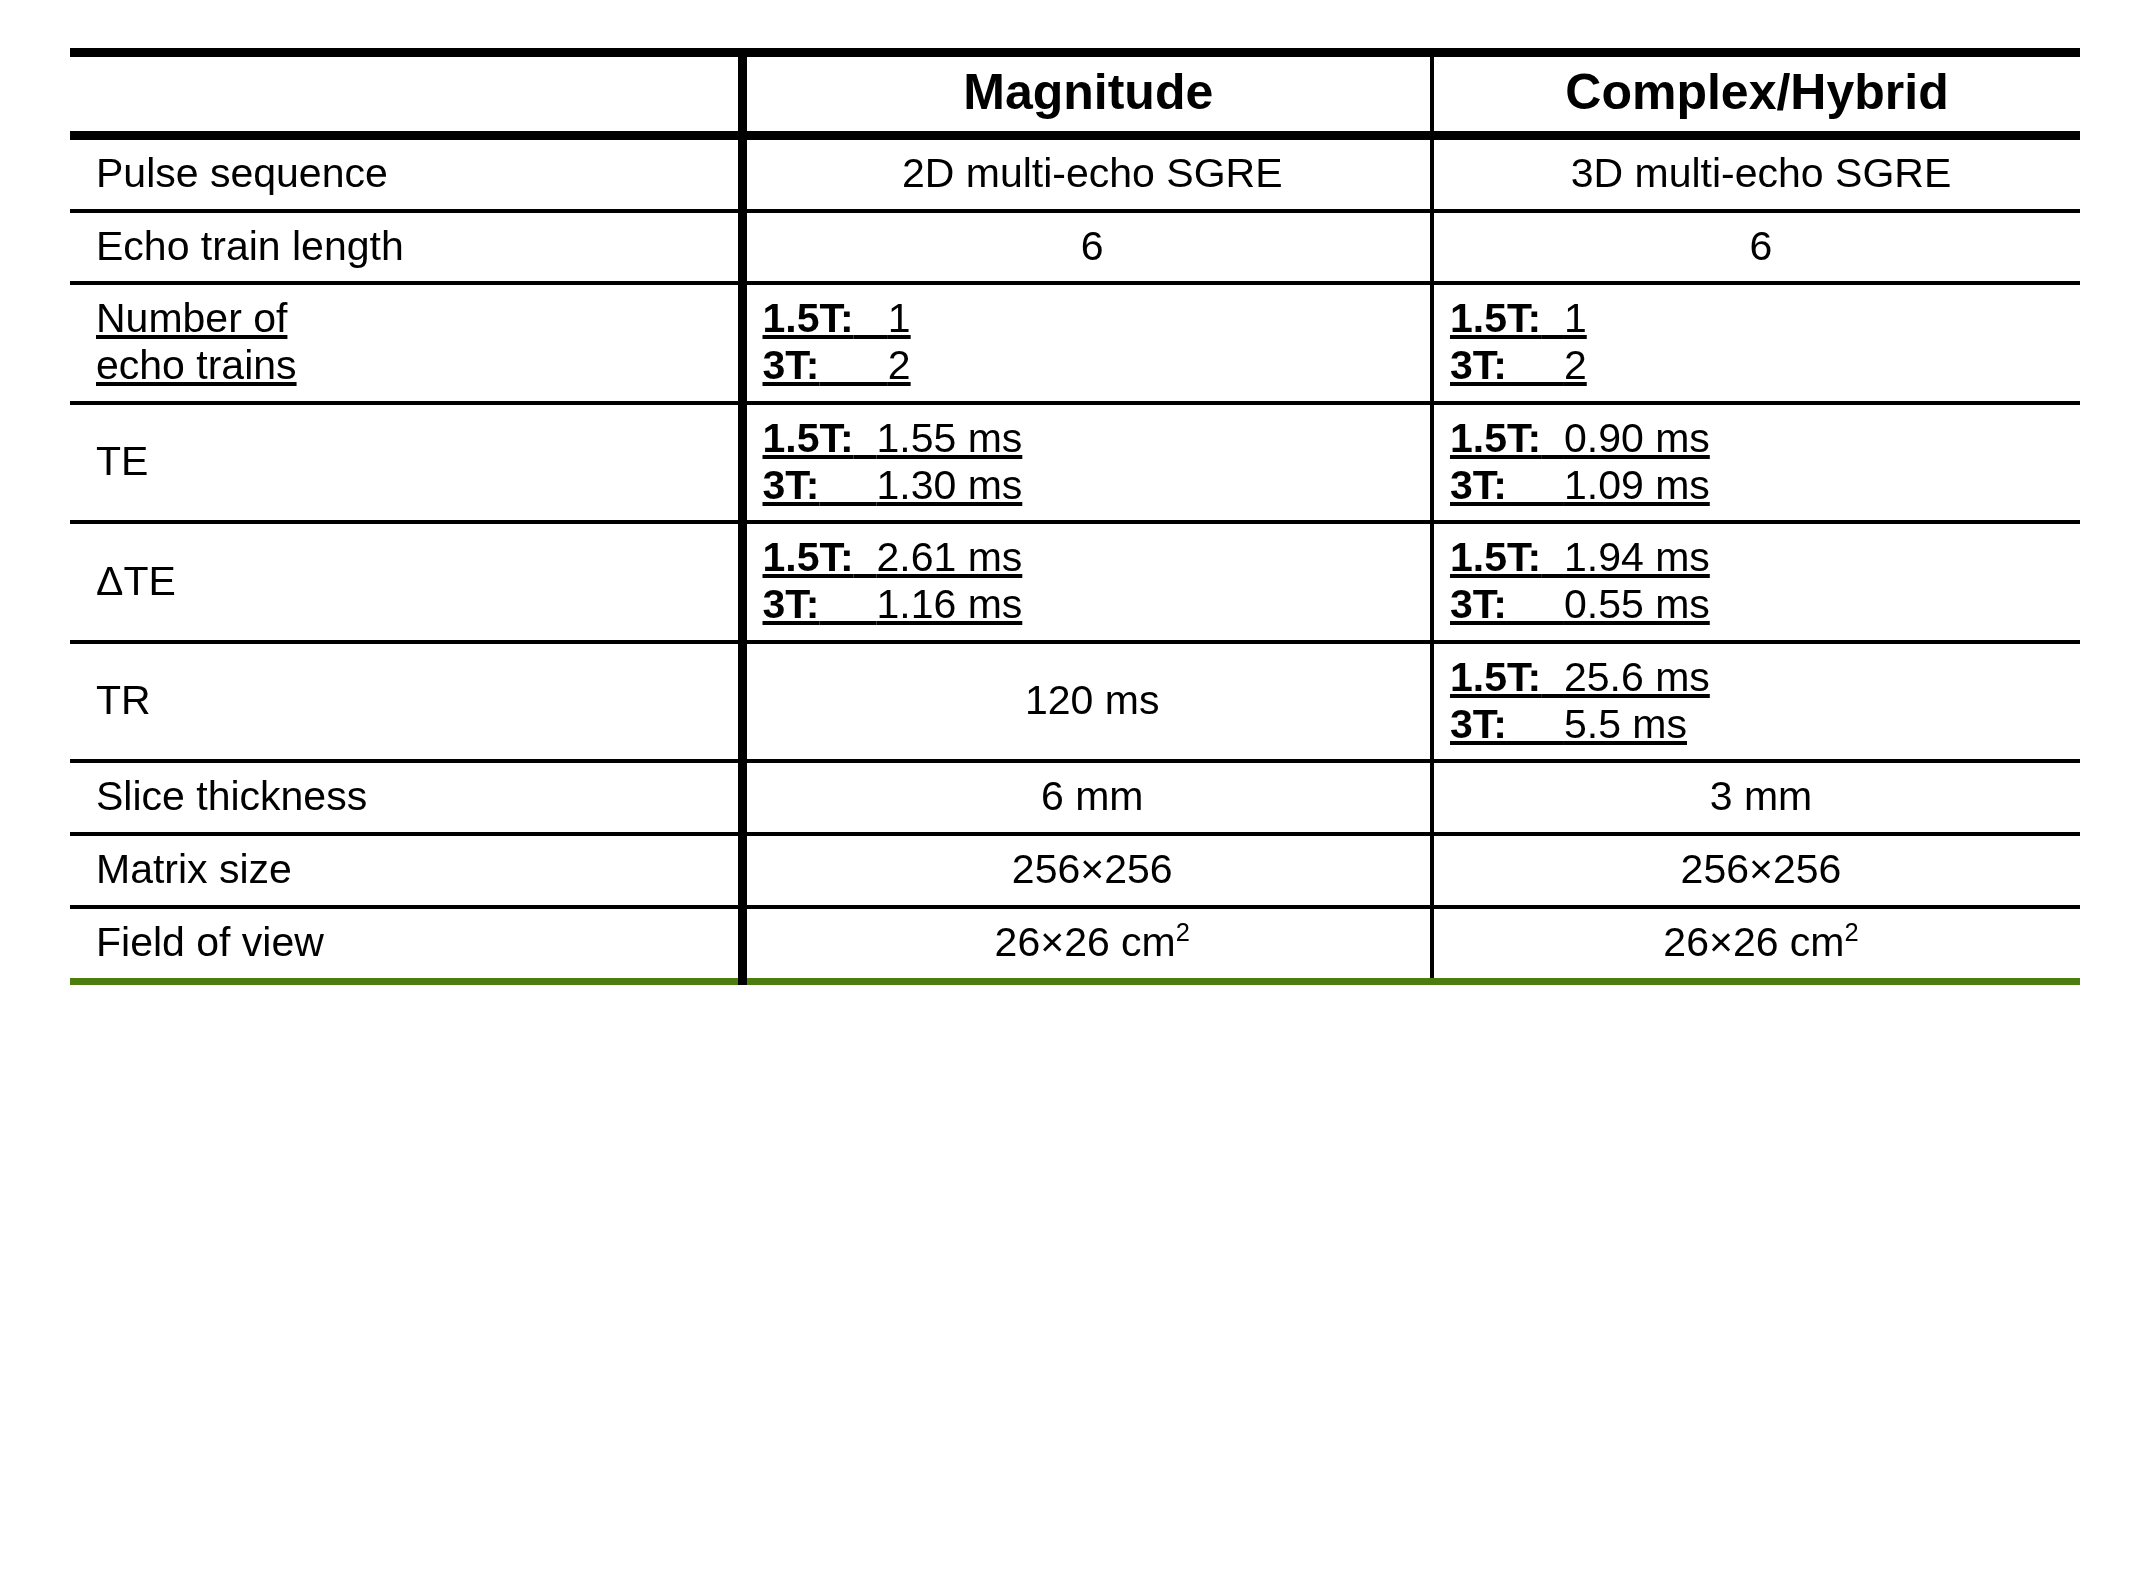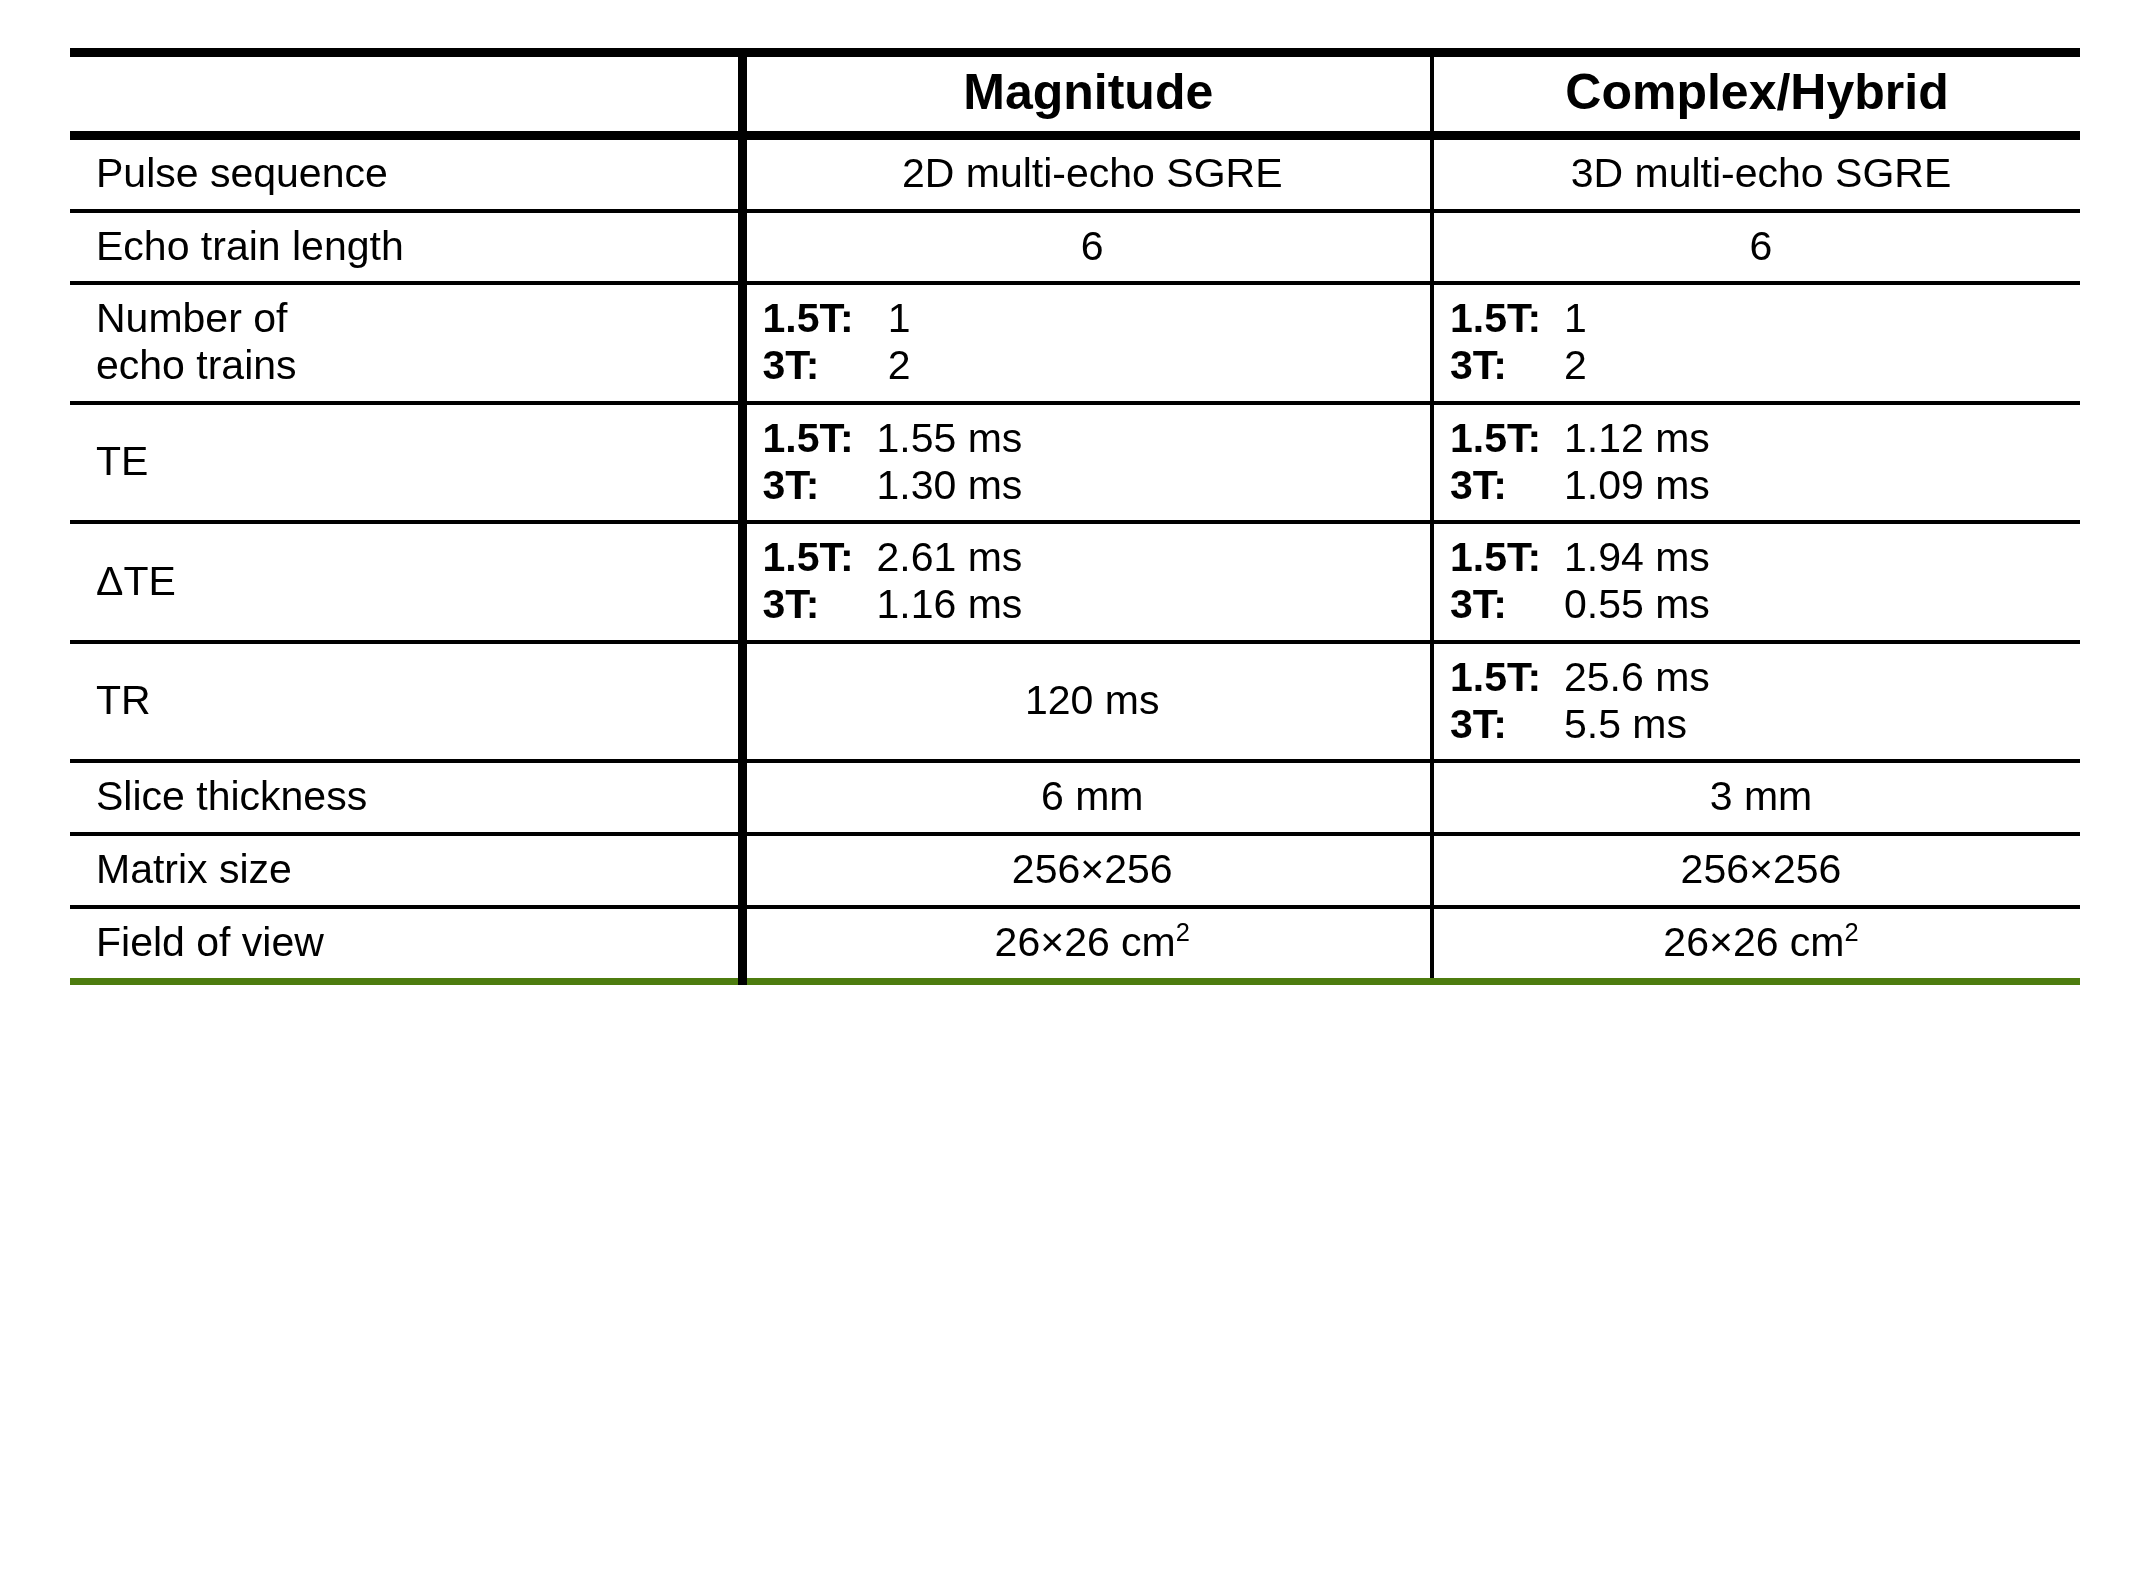"Number of" .two-line .ln { text-decoration: none -> underline }
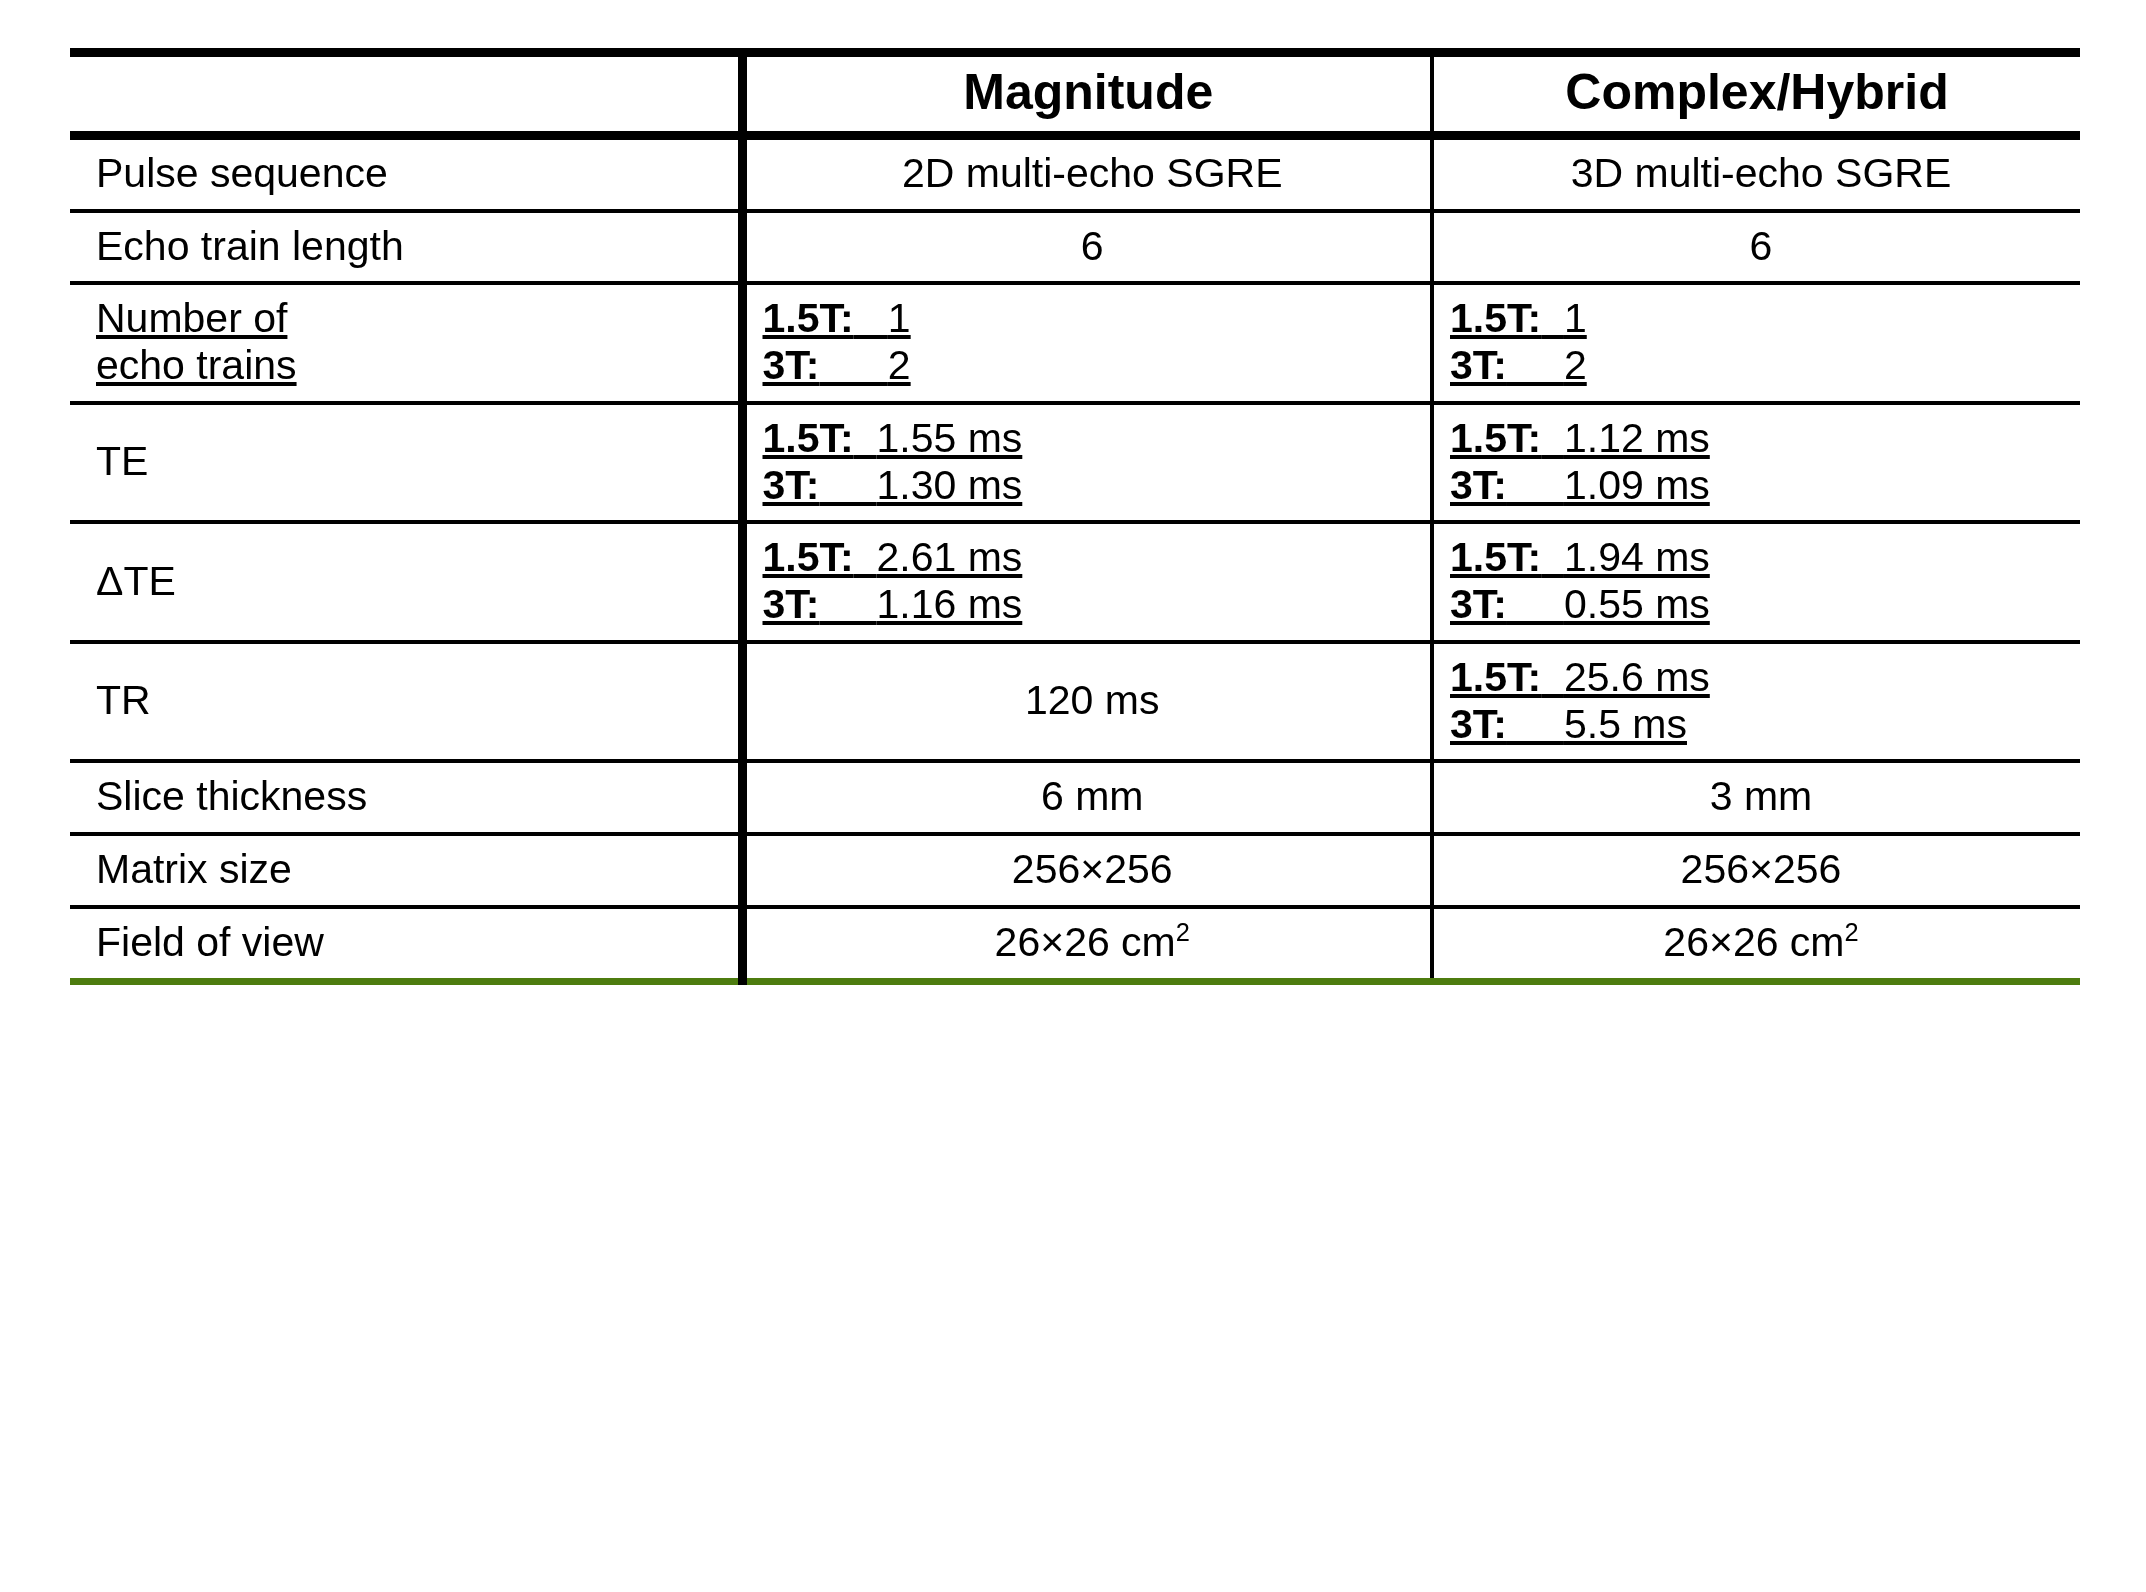"1.12 ms" span { text: 1.12 -> 0.90 }
